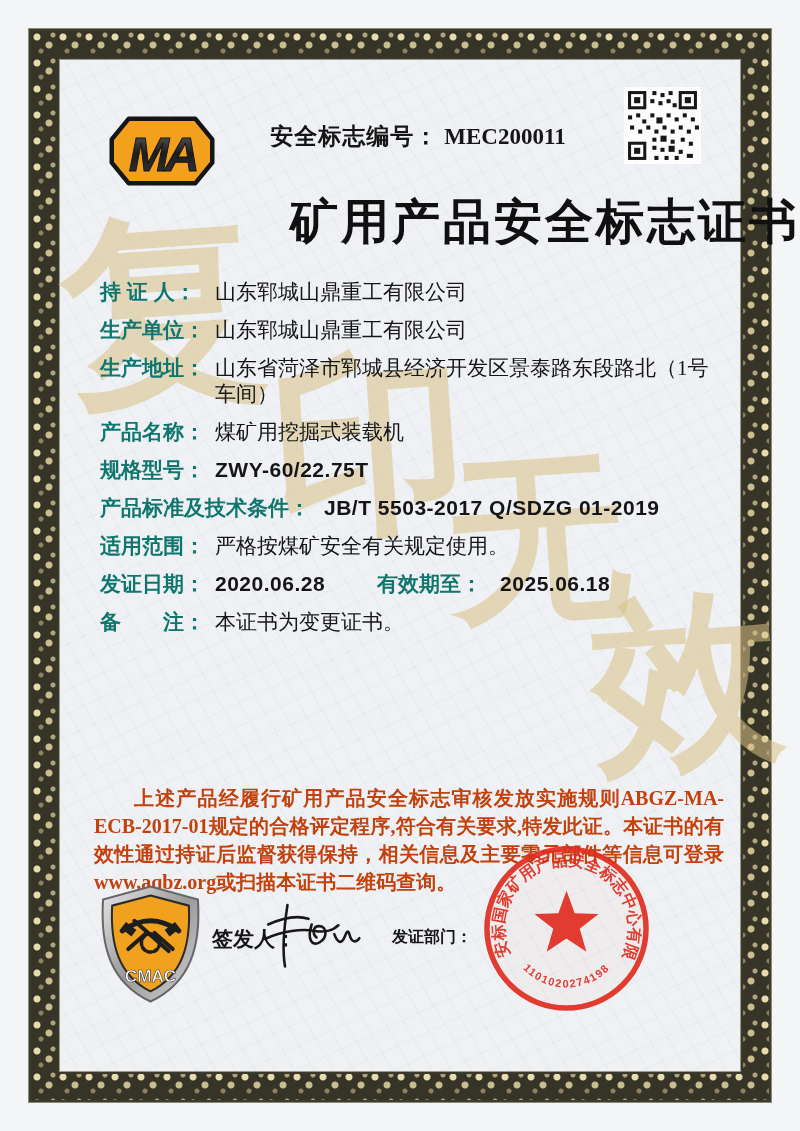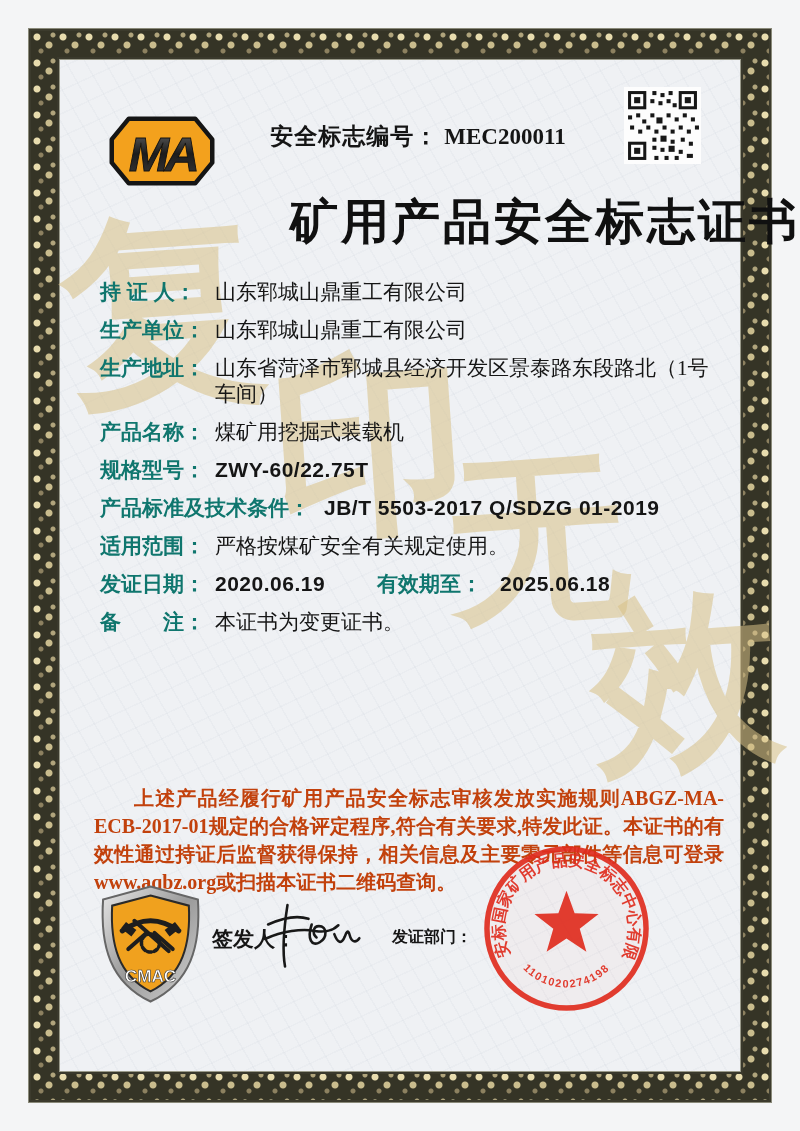"2020.06.19" span.val { text: 2020.06.19 -> 2020.06.28 }
